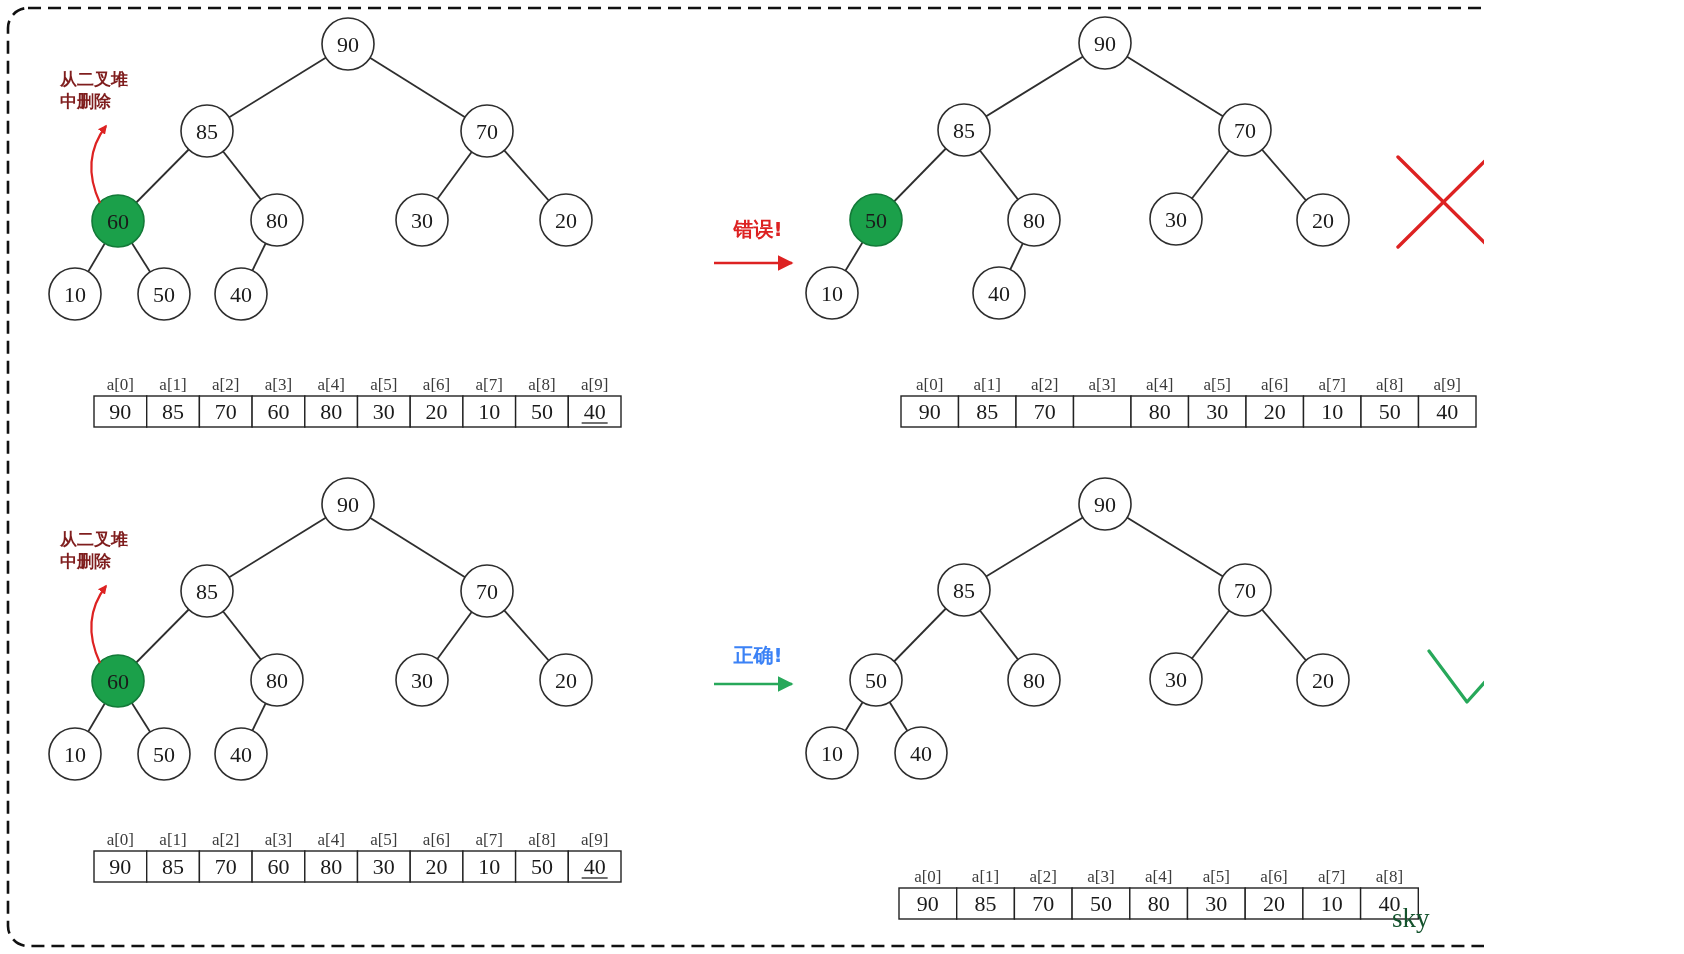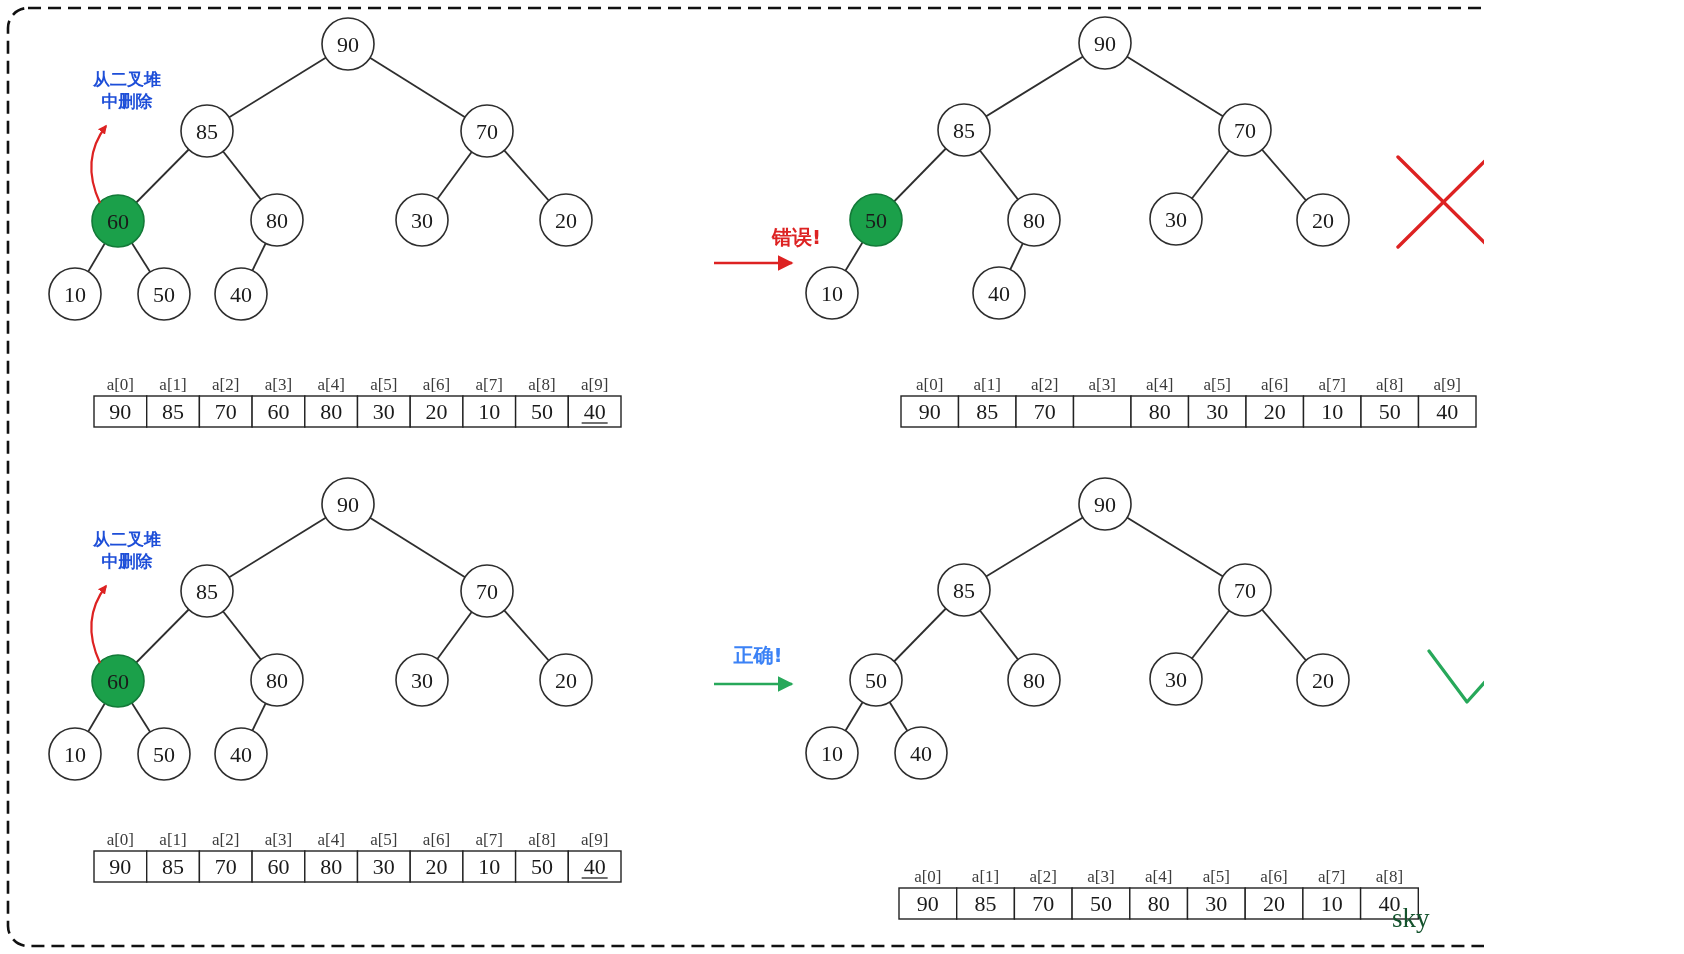"从二叉堆" .note { color: #1d4ed8 -> #7f1d1d; text-align: center -> left }
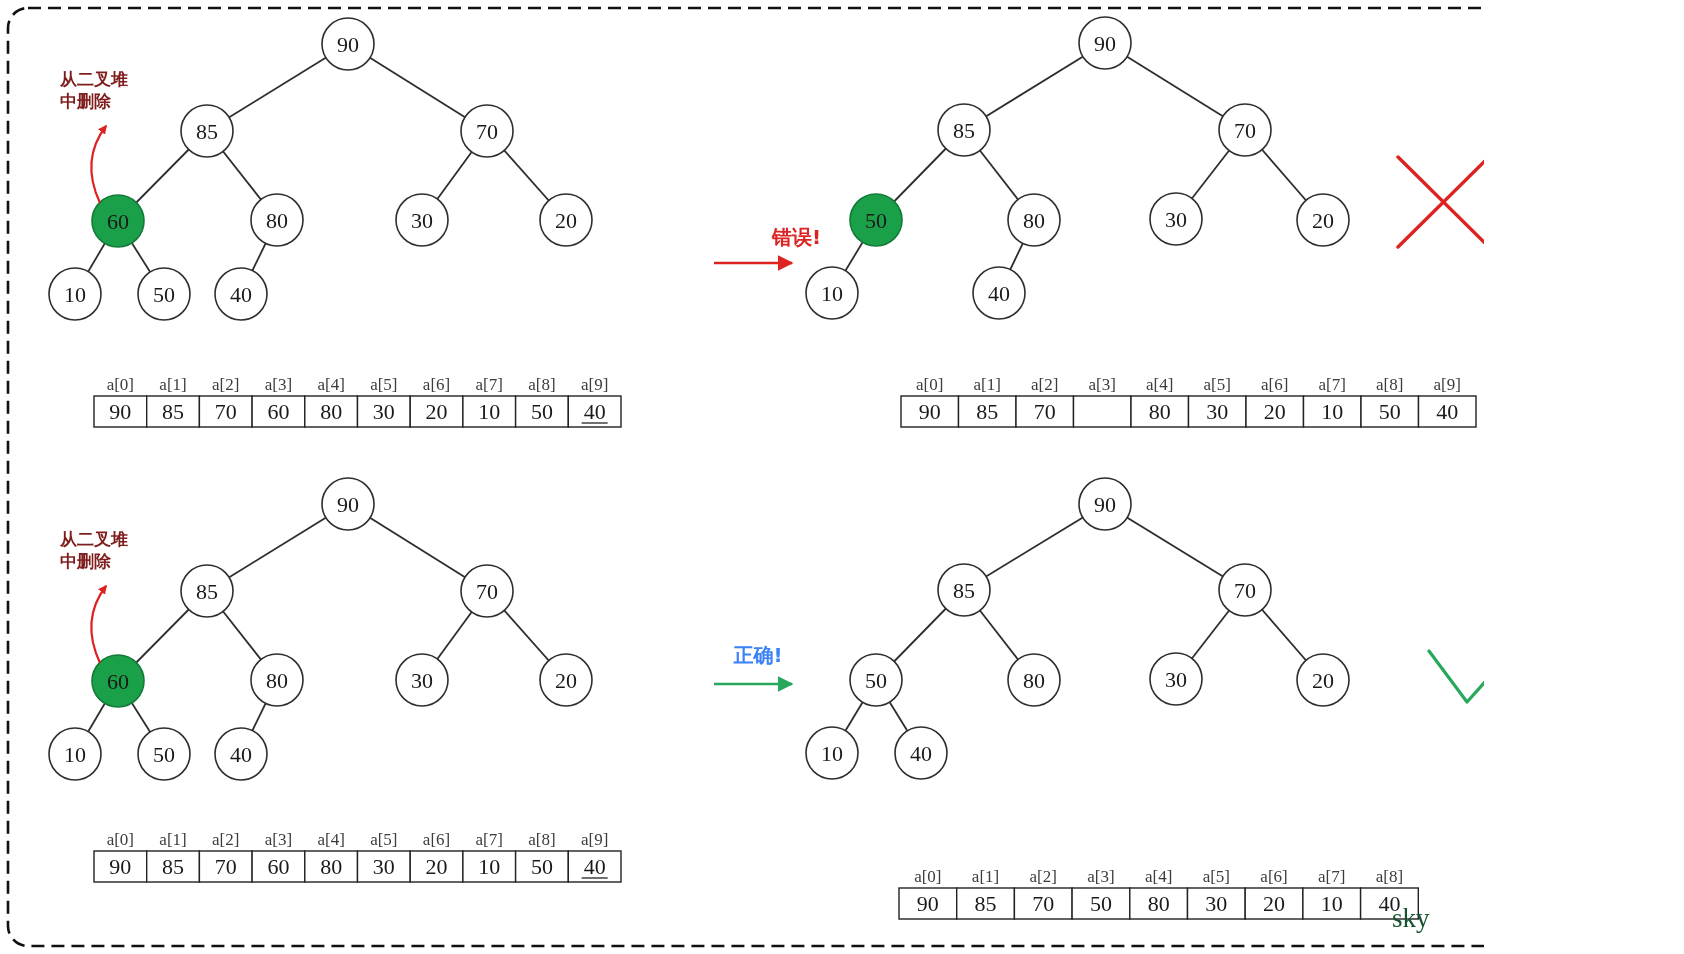"错误!" div.mid-label { text-align: right -> none; top: 224px -> 216px }
